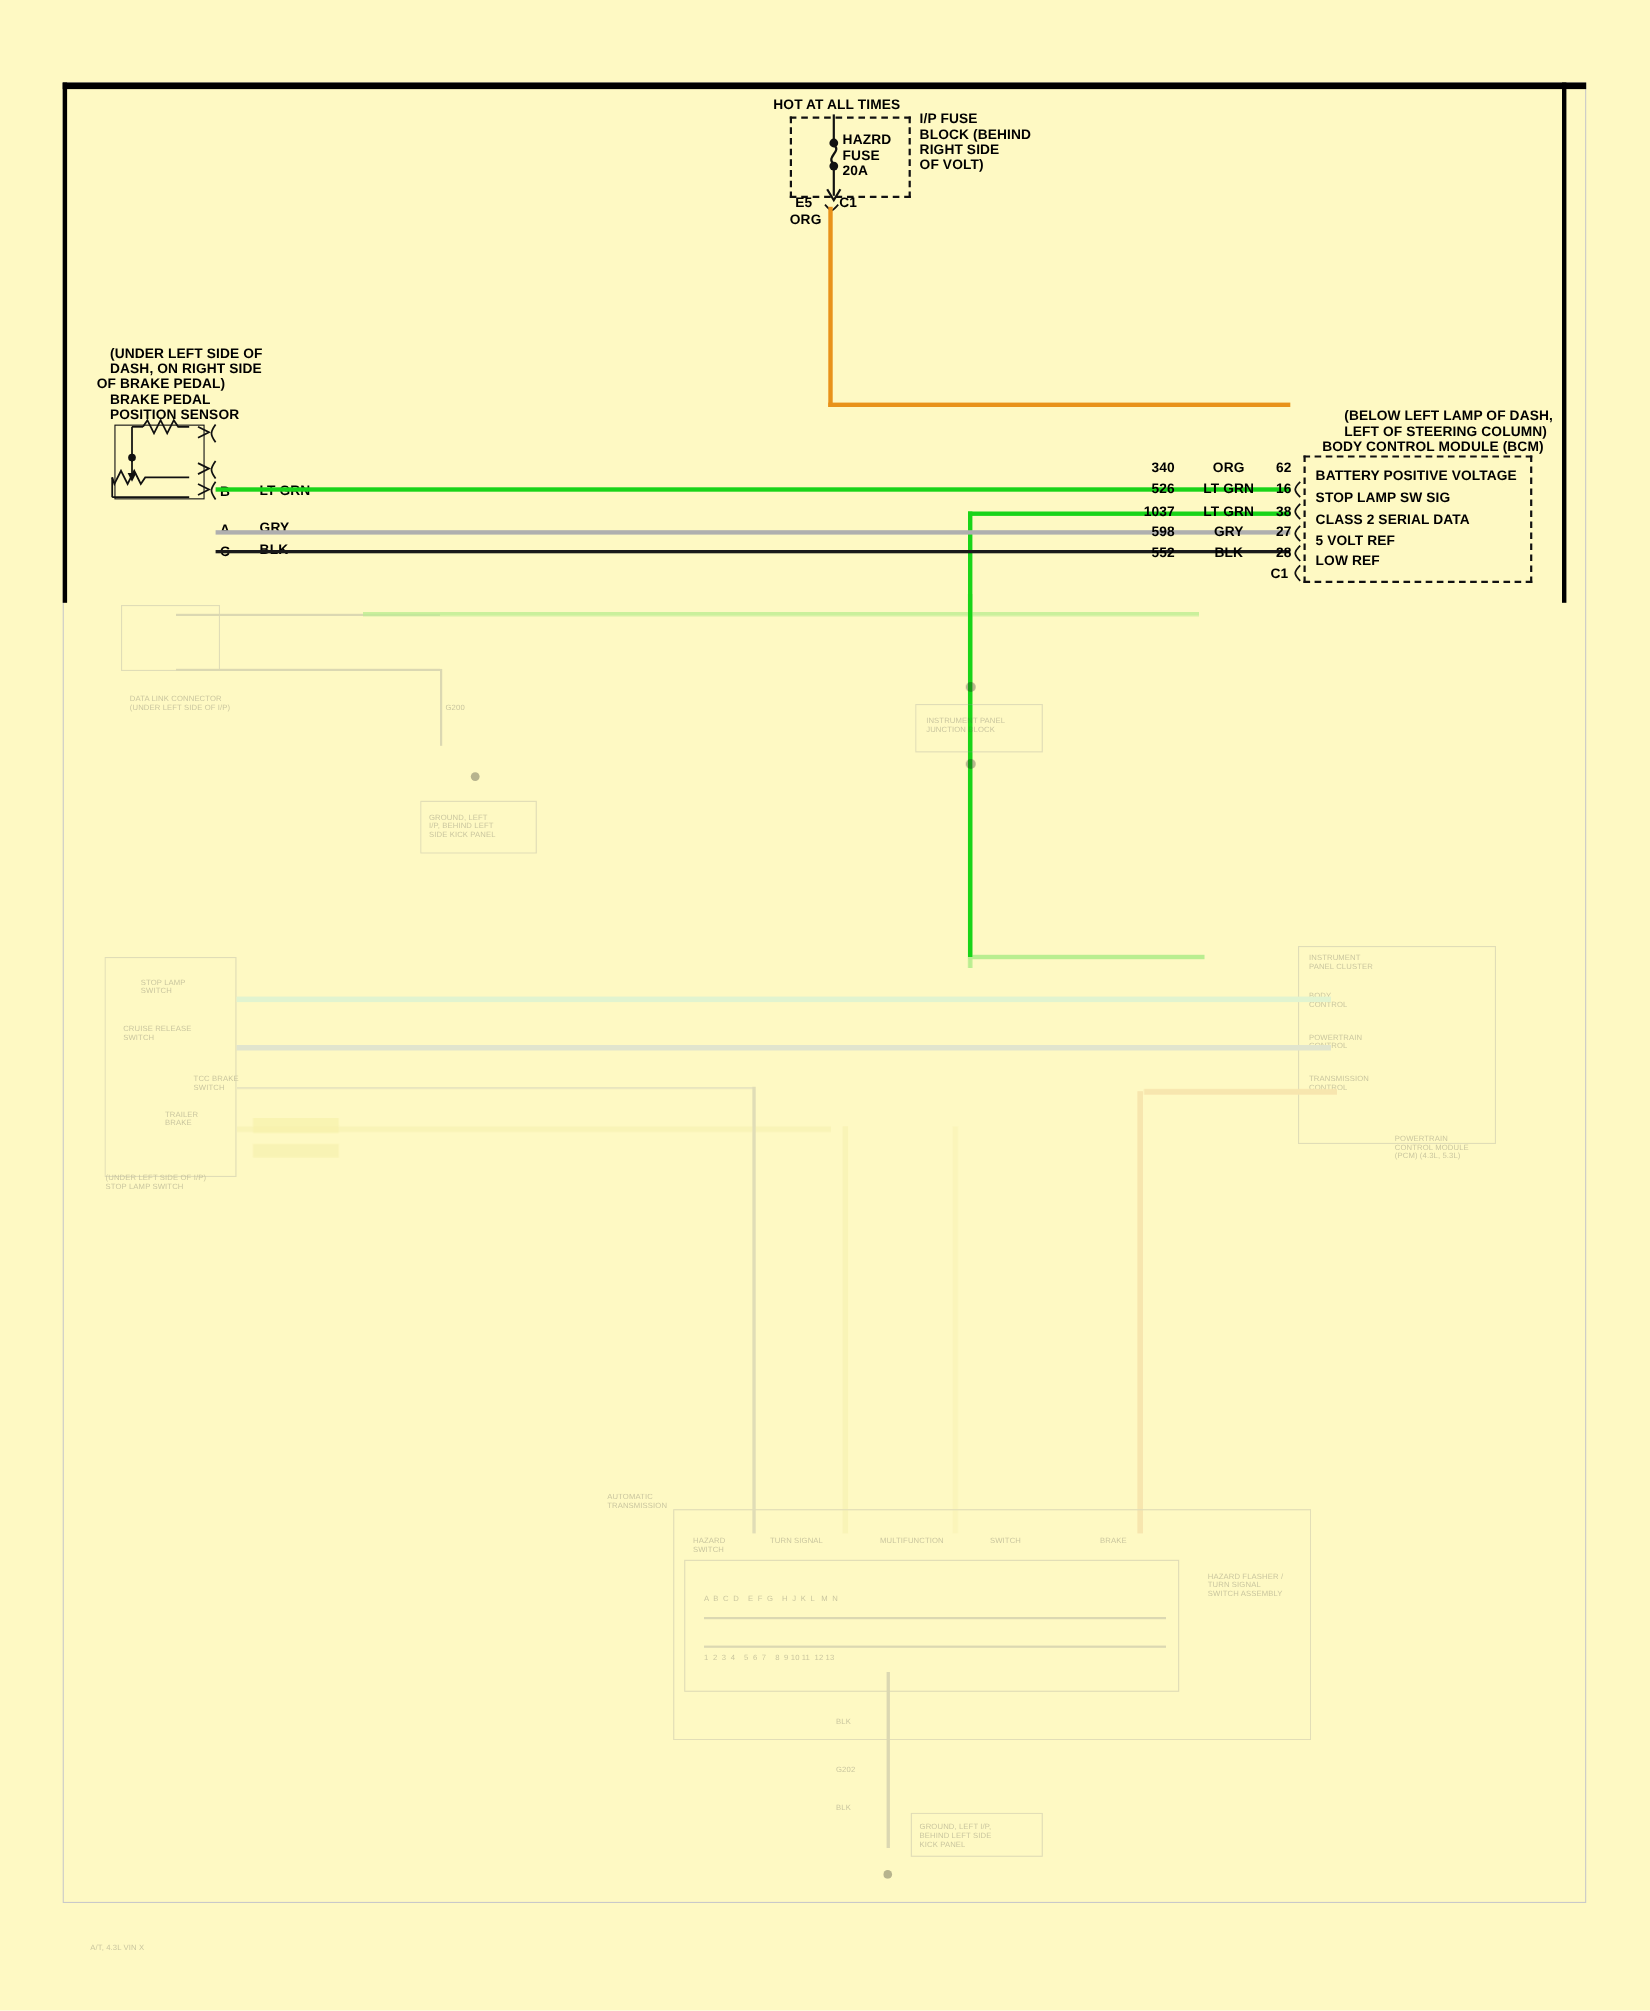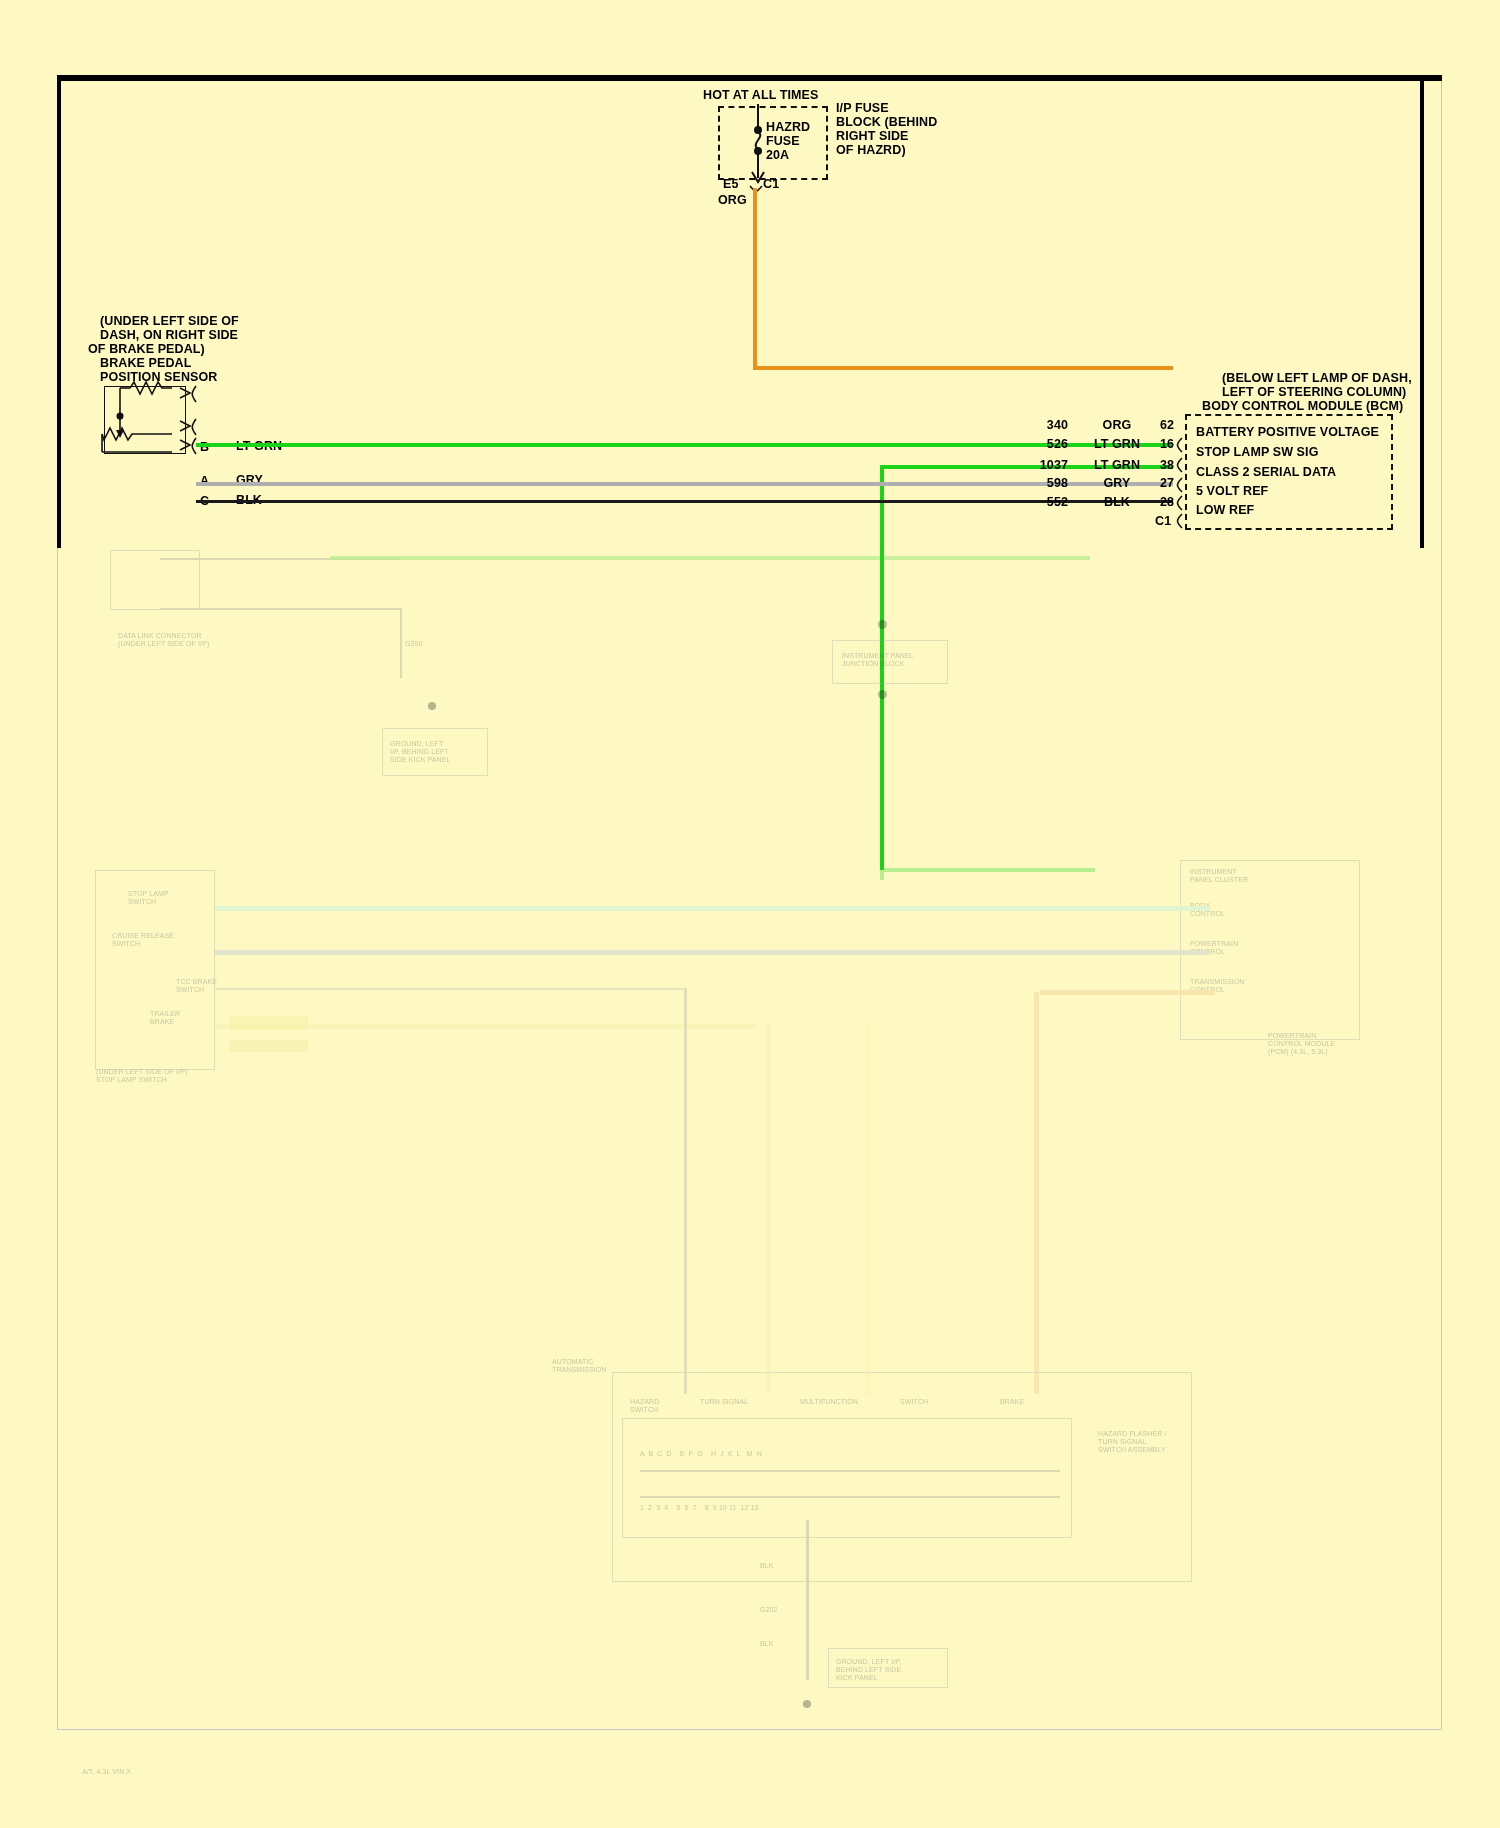"OF HAZRD)" div.txt { text: HAZRD -> VOLT }
